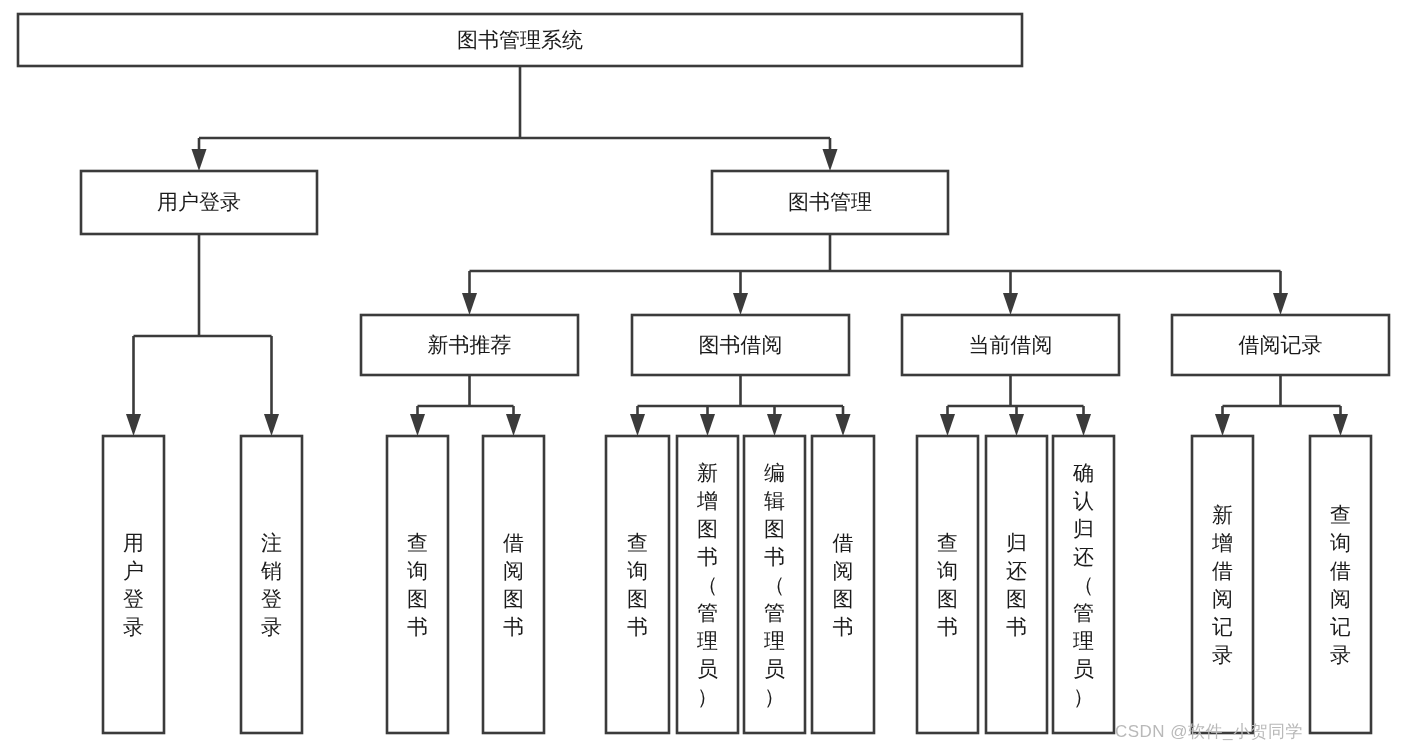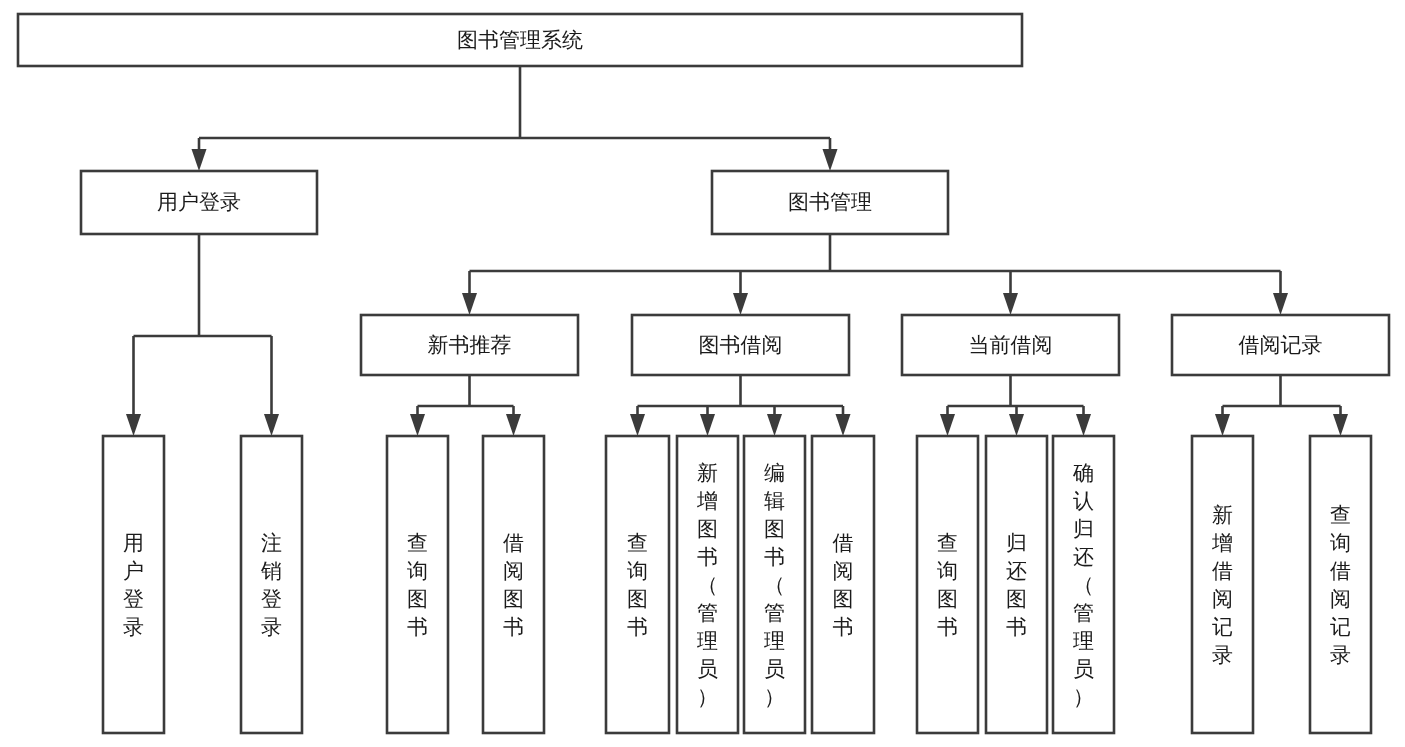"CSDN @软件_小贺同学" div.watermark-text { html: none -> <div>CSDN @软件_小贺同学</div> }
